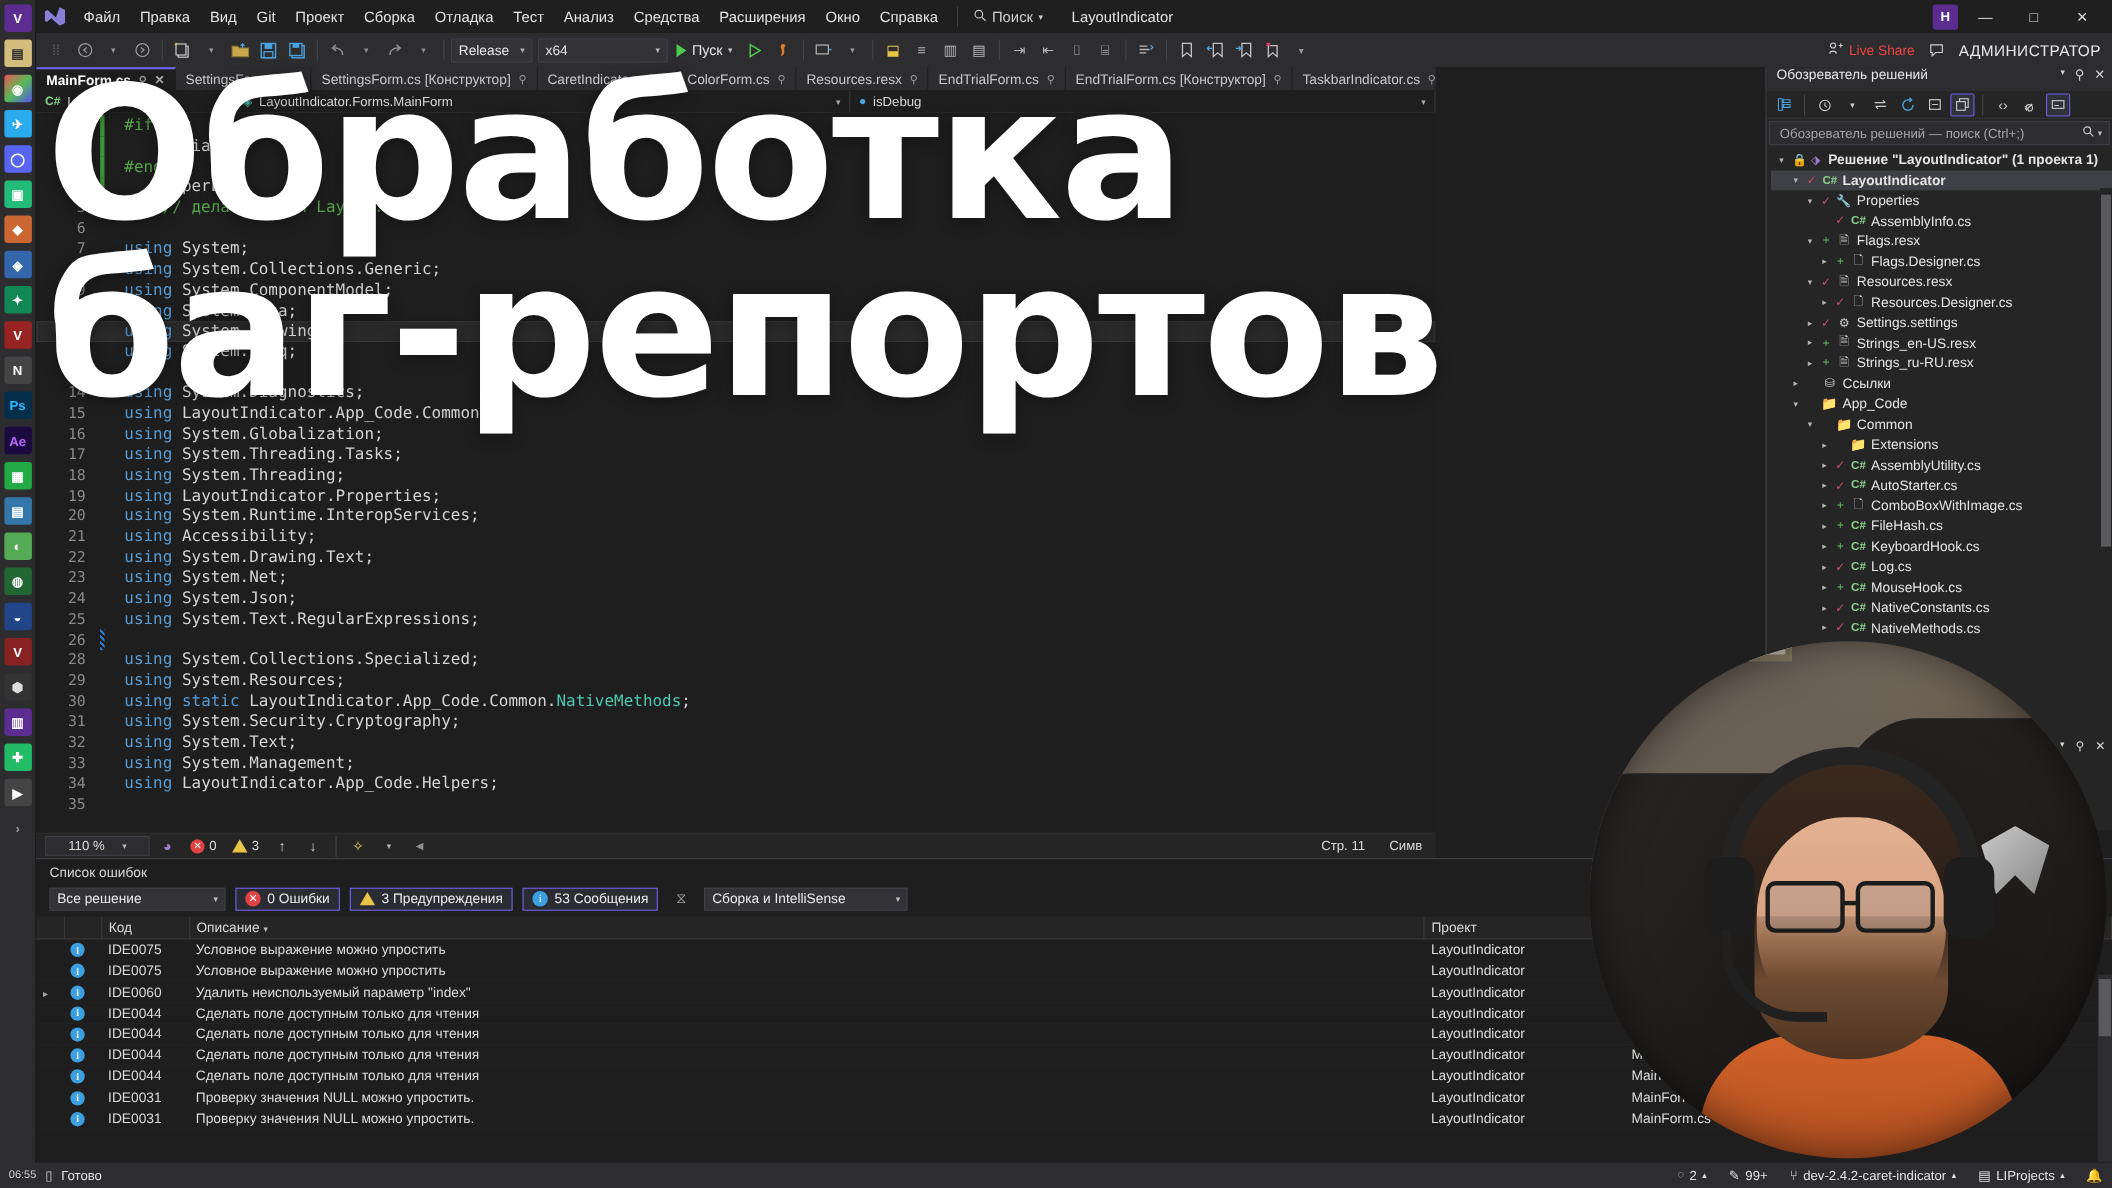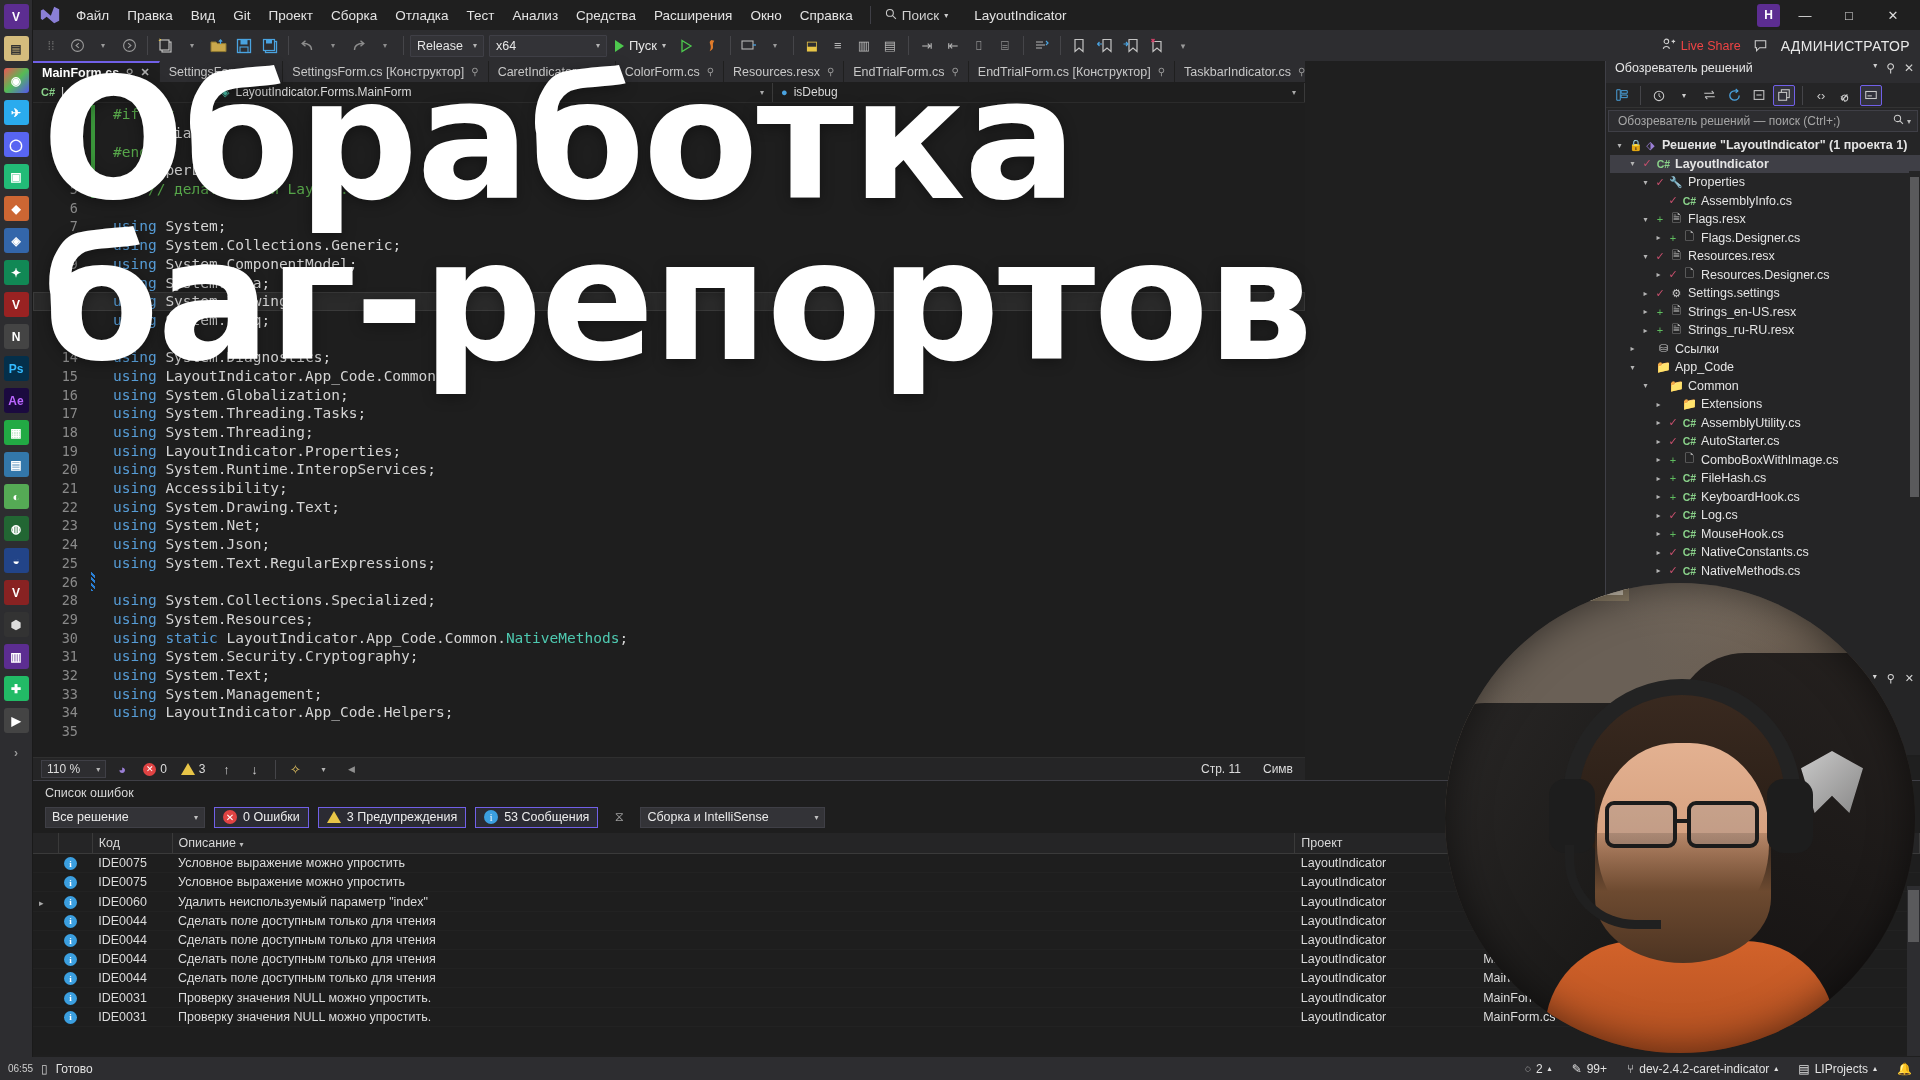"110 %" .zoomsel { padding: 1px 5px -> 1px 20px }
